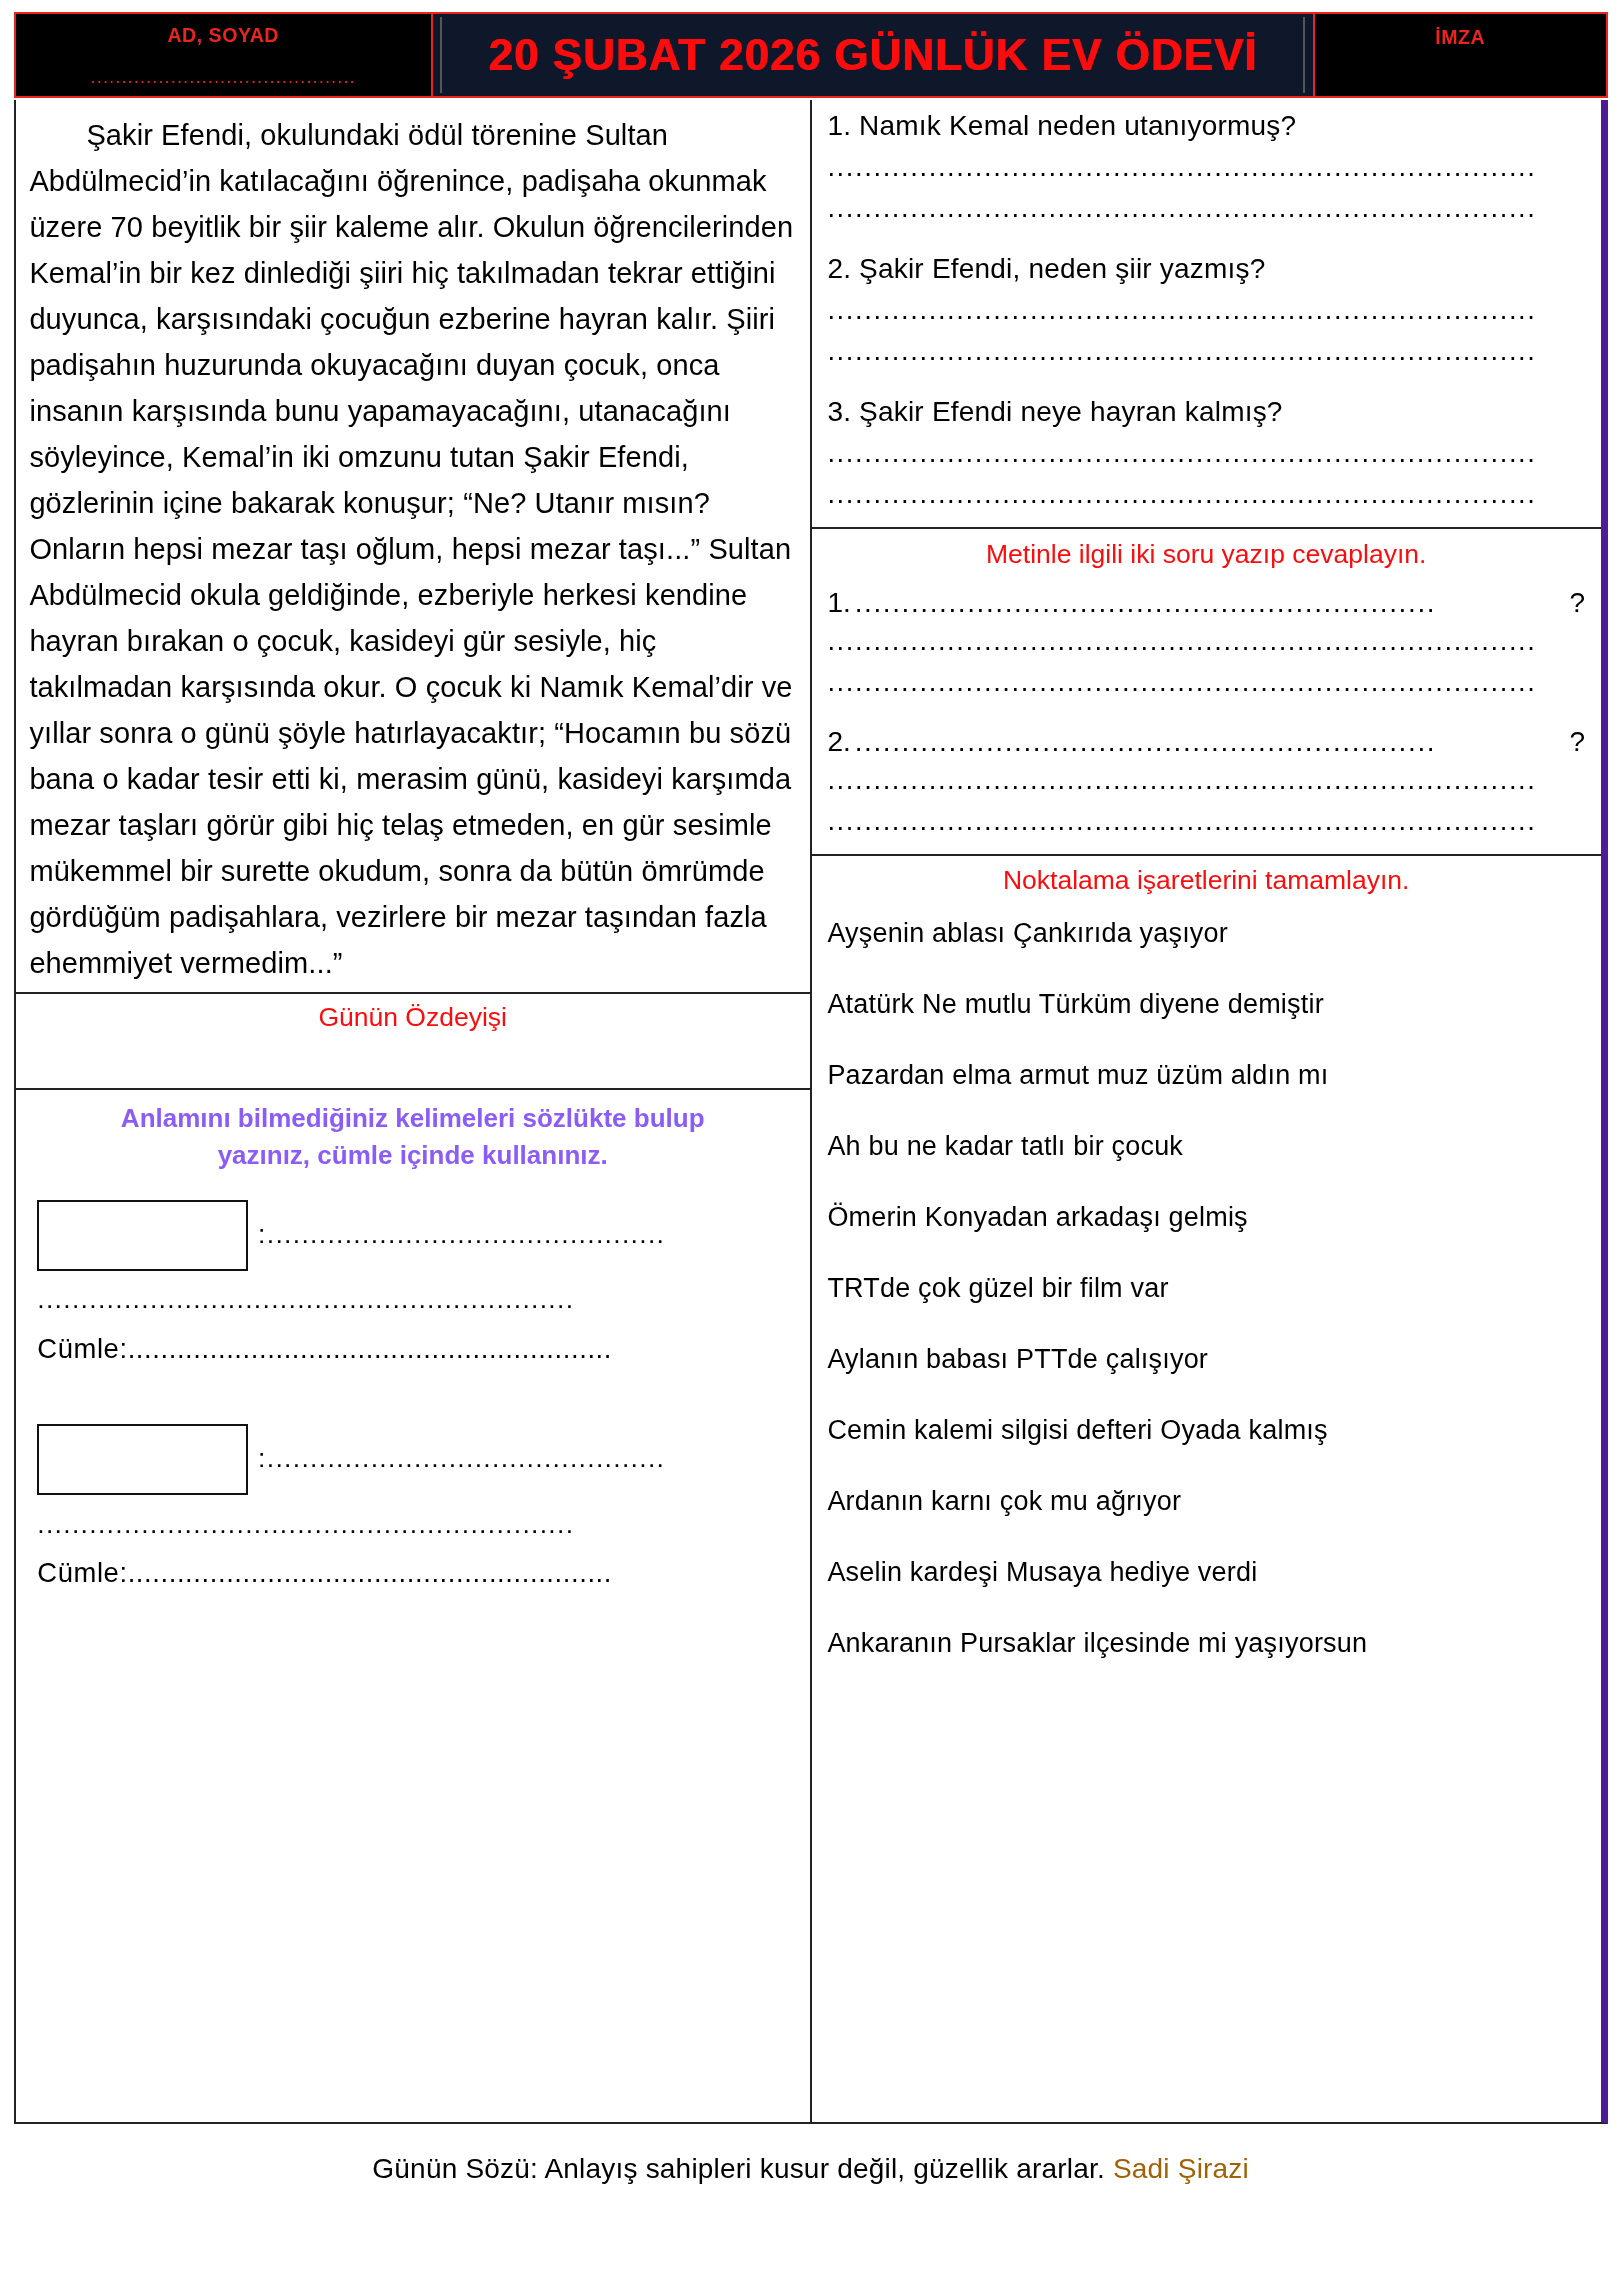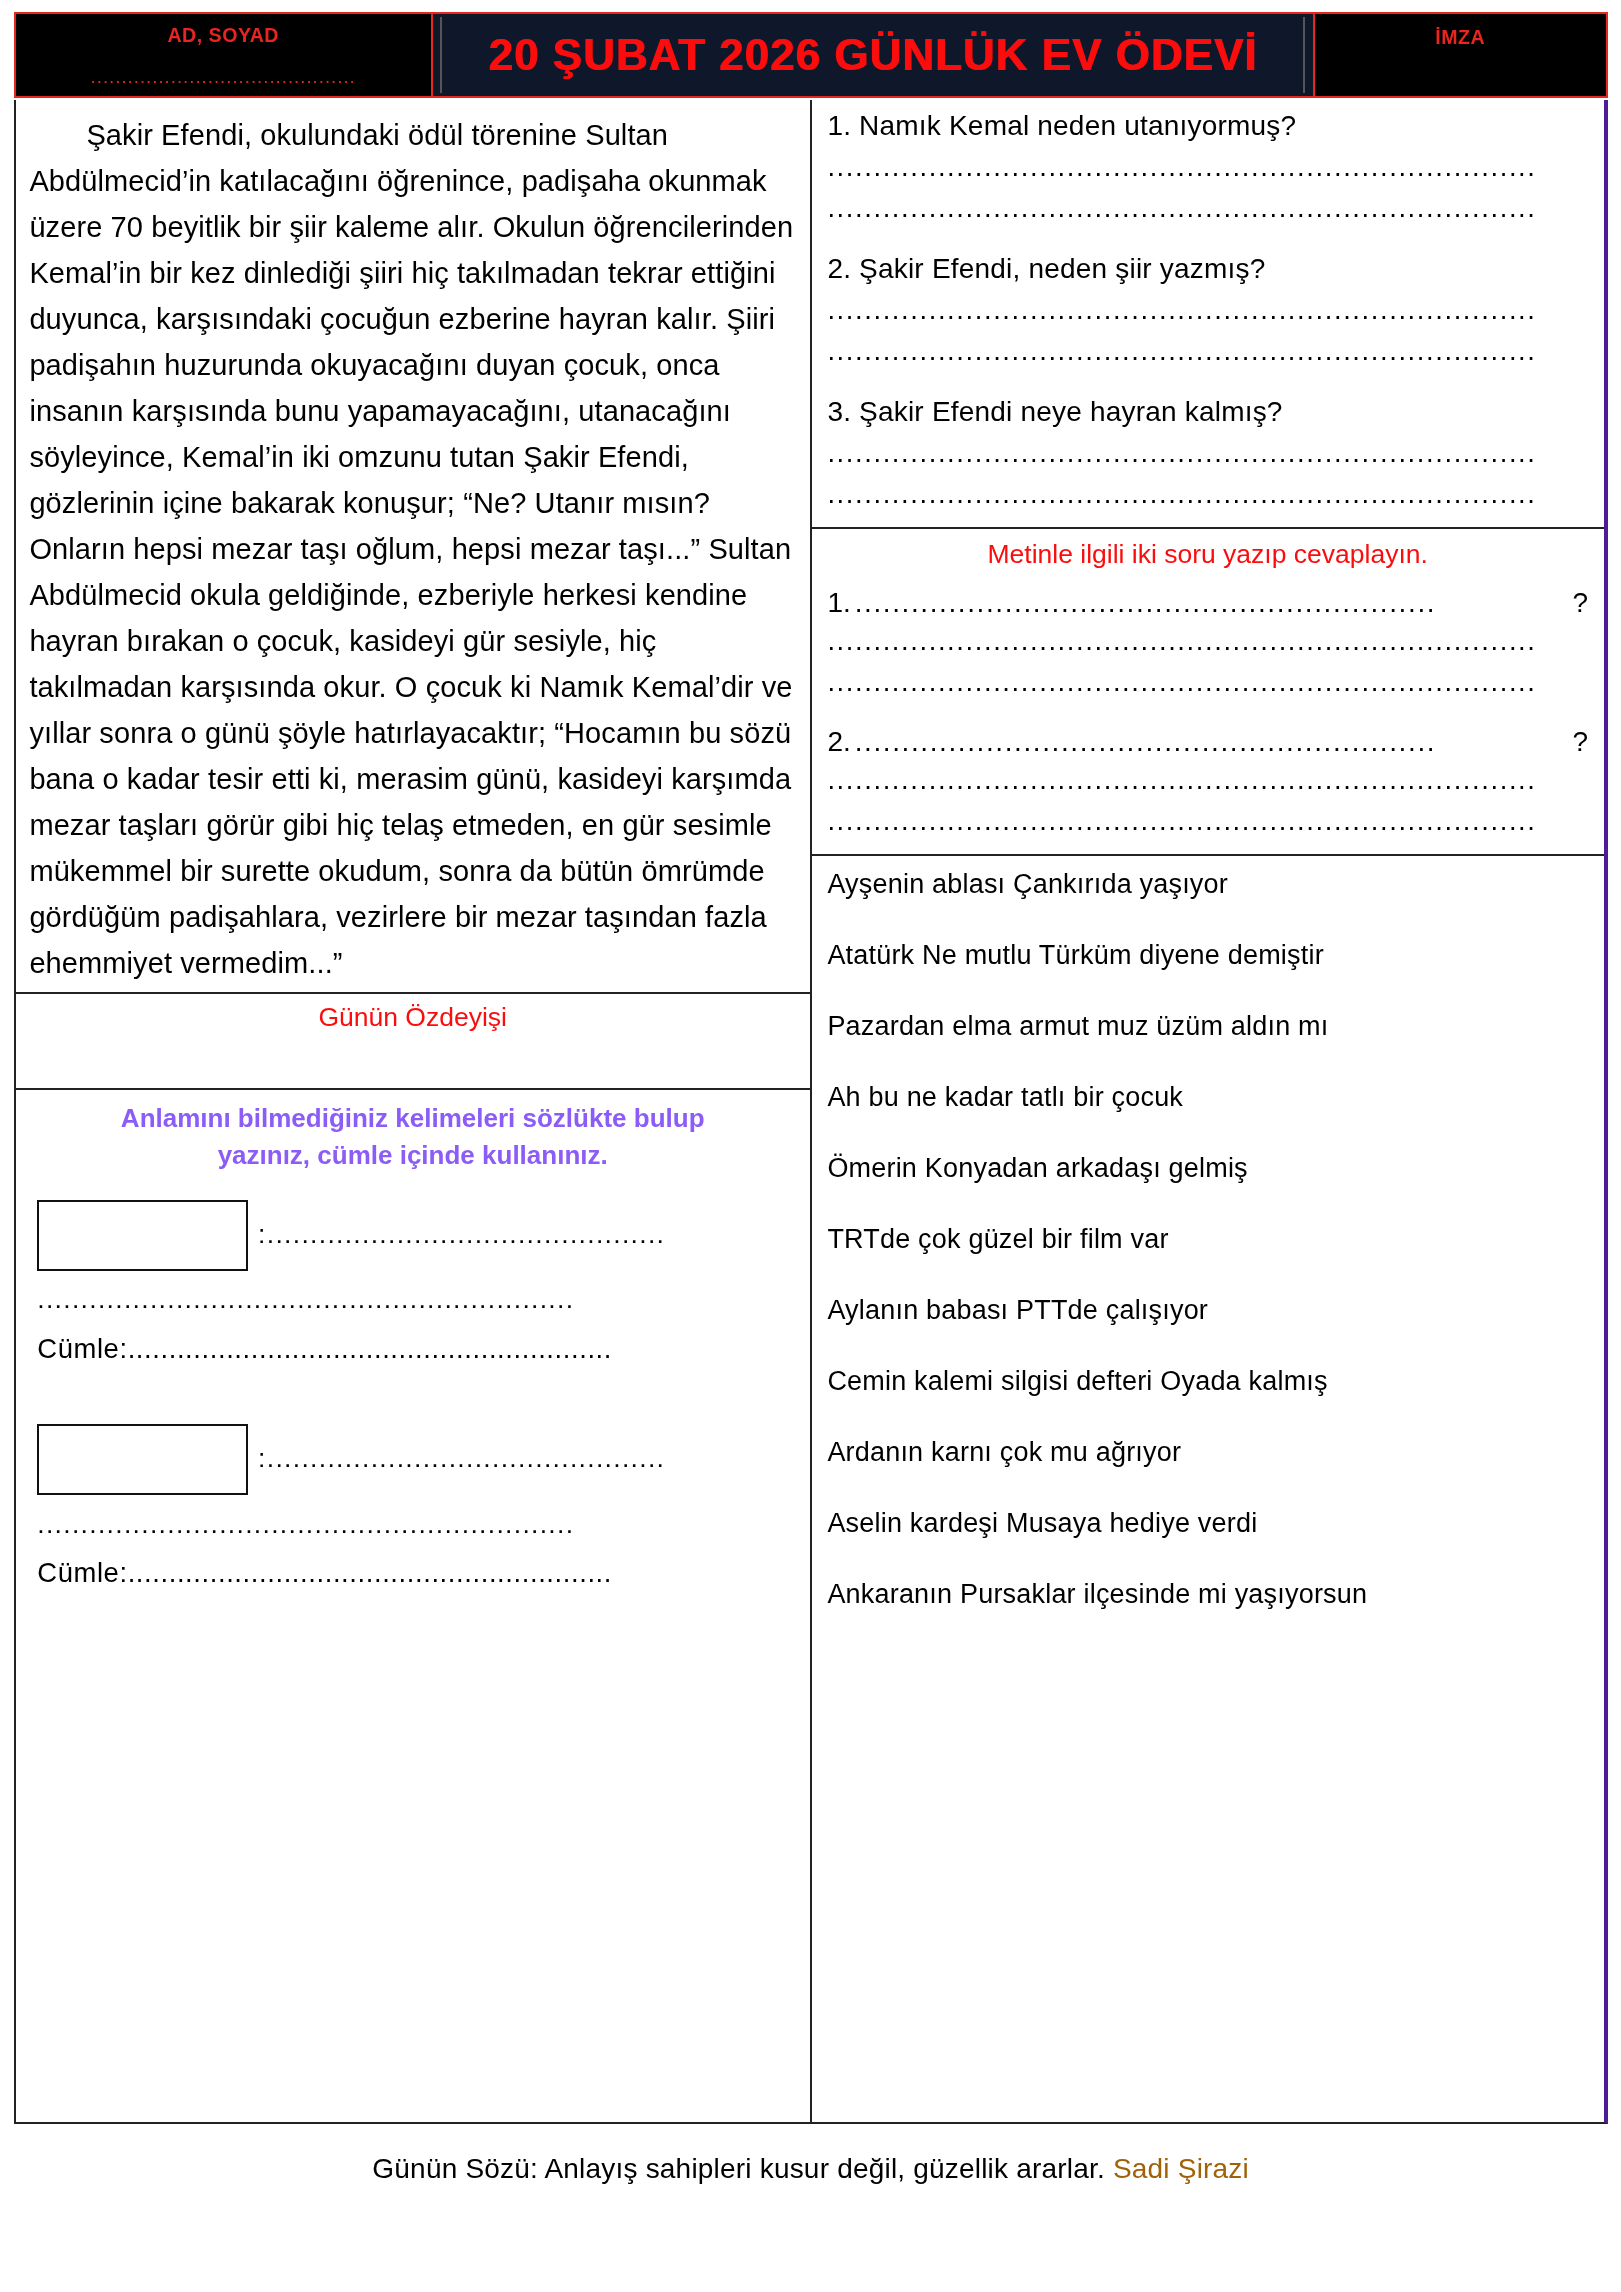"Şakir Efendi, okulundaki ödül törenine" .body-wrap { border-right: 4px solid #4c1d95 -> 7px solid #4c1d95 }
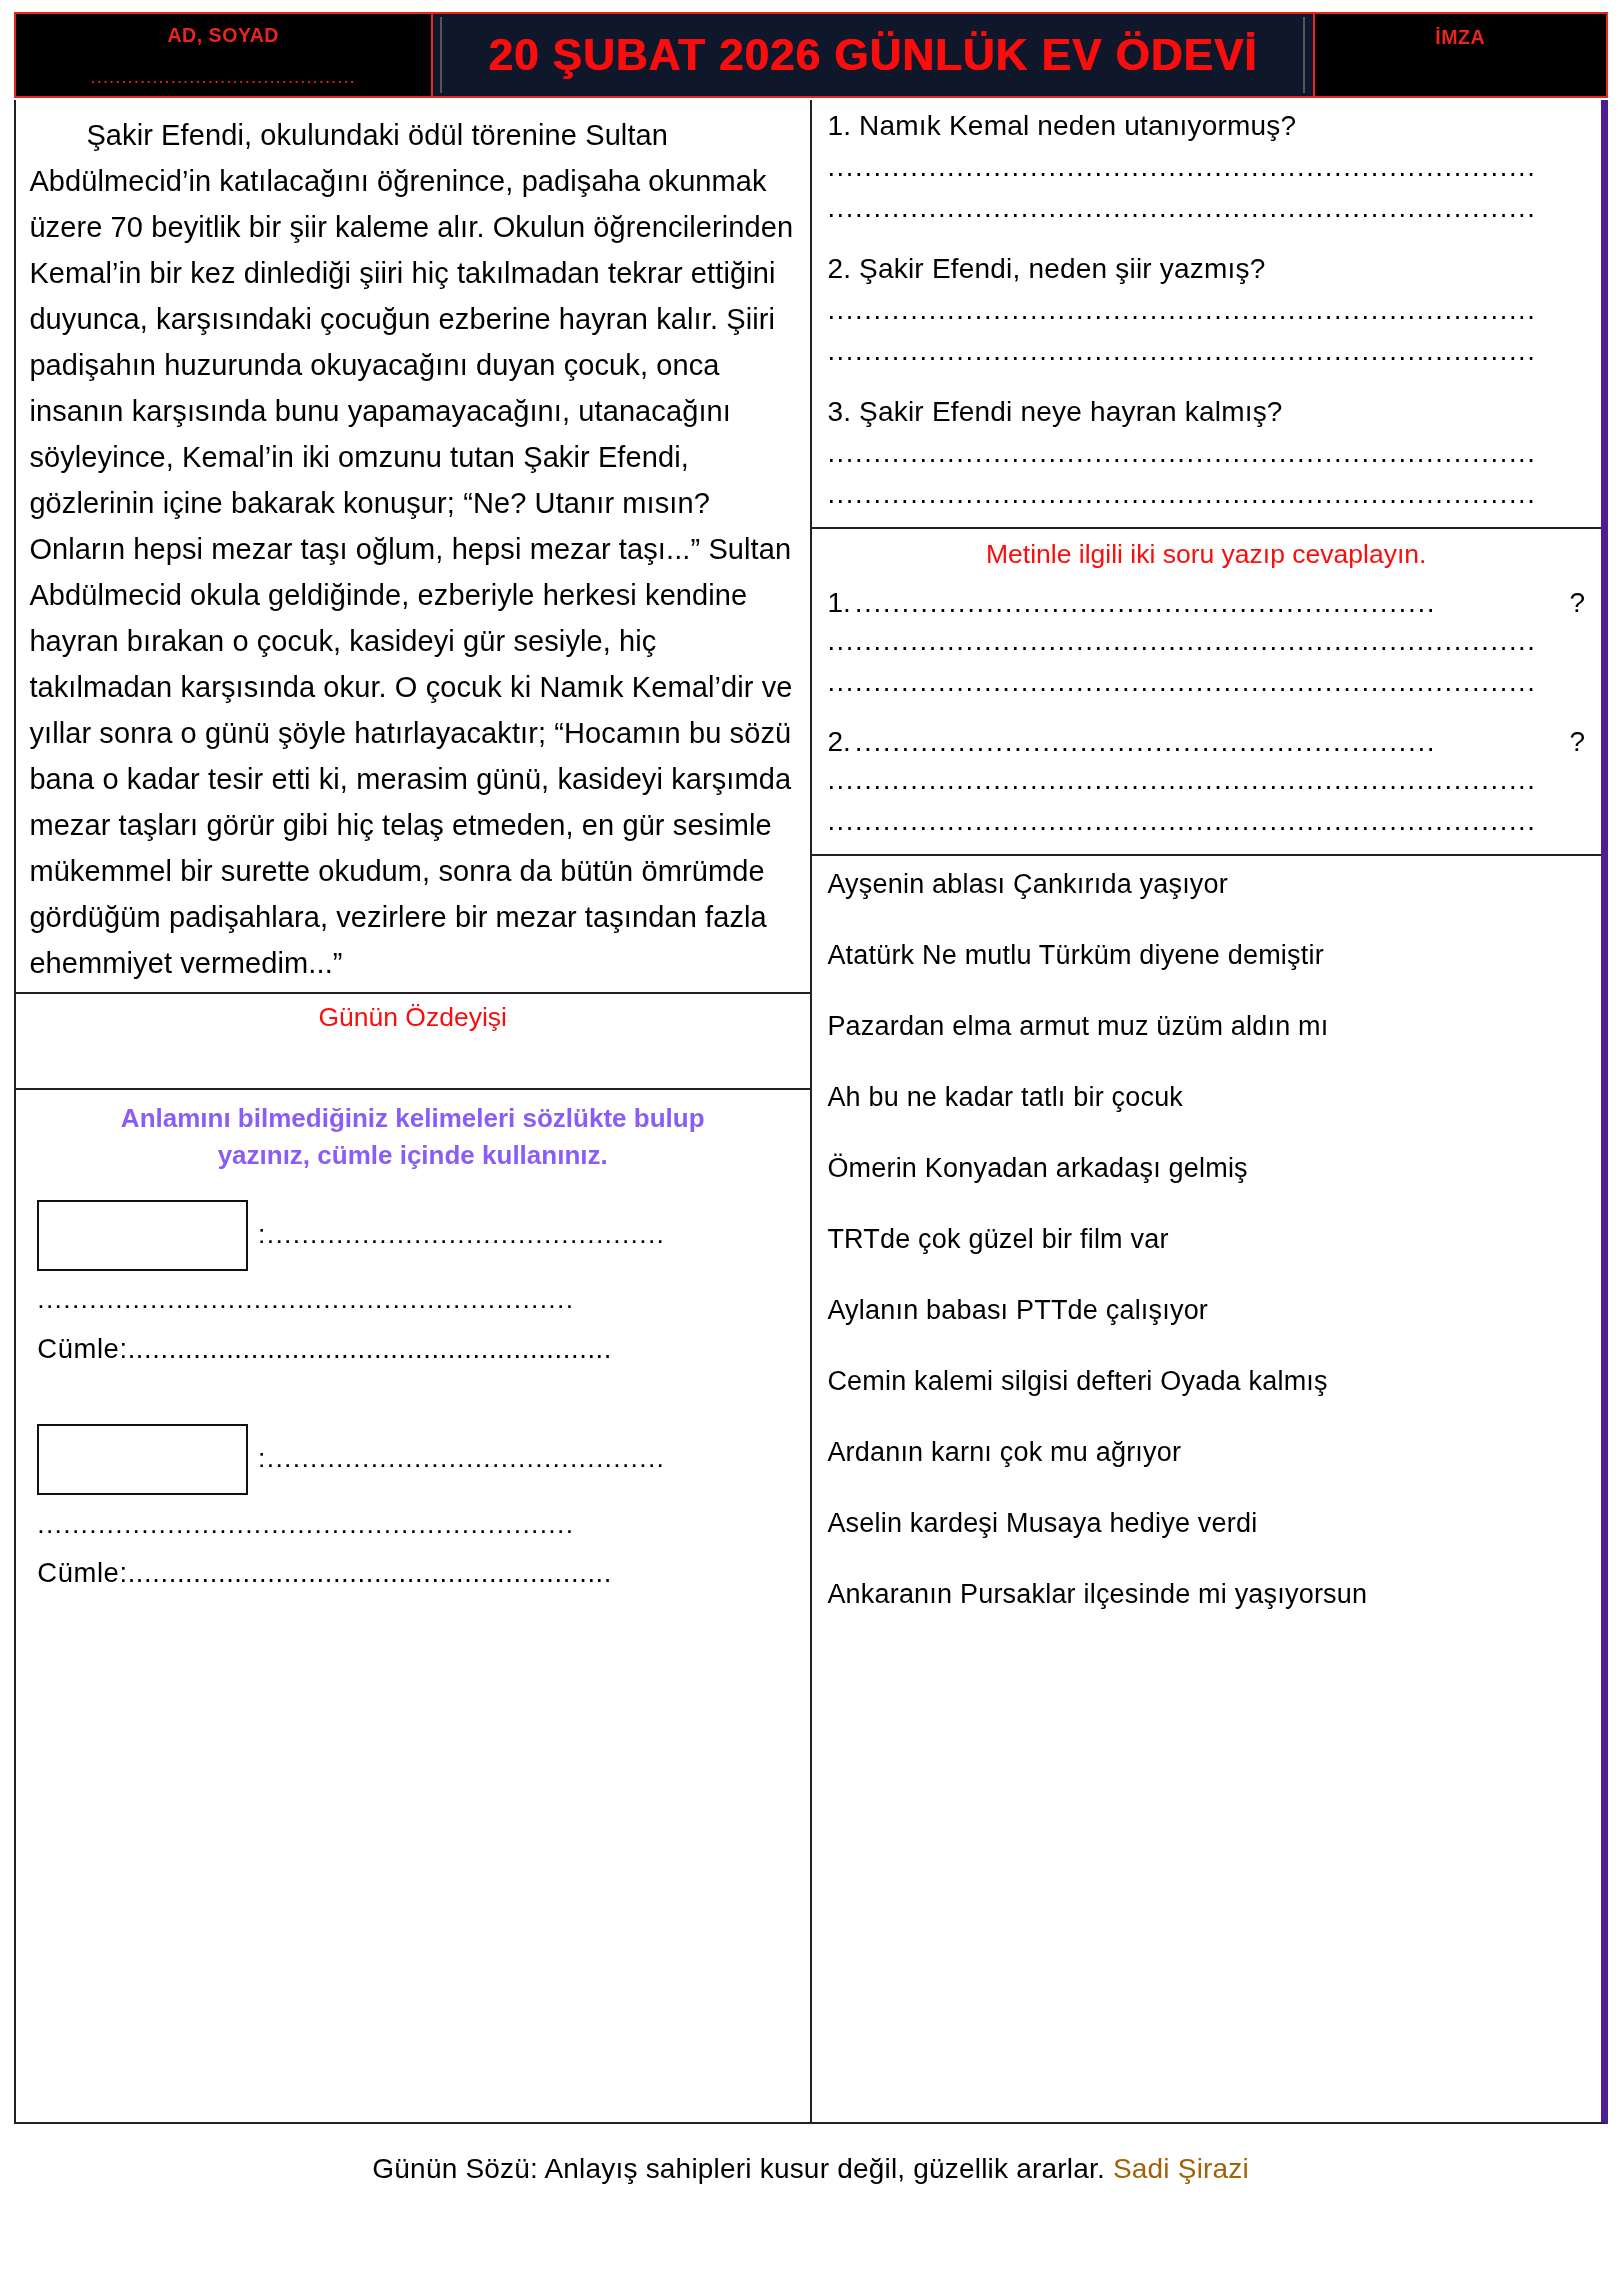"Noktalama işaretlerini tamamlayın." div.rbox-title { html: none -> <div>Noktalama işaretlerini tamamlayın.</div> }
